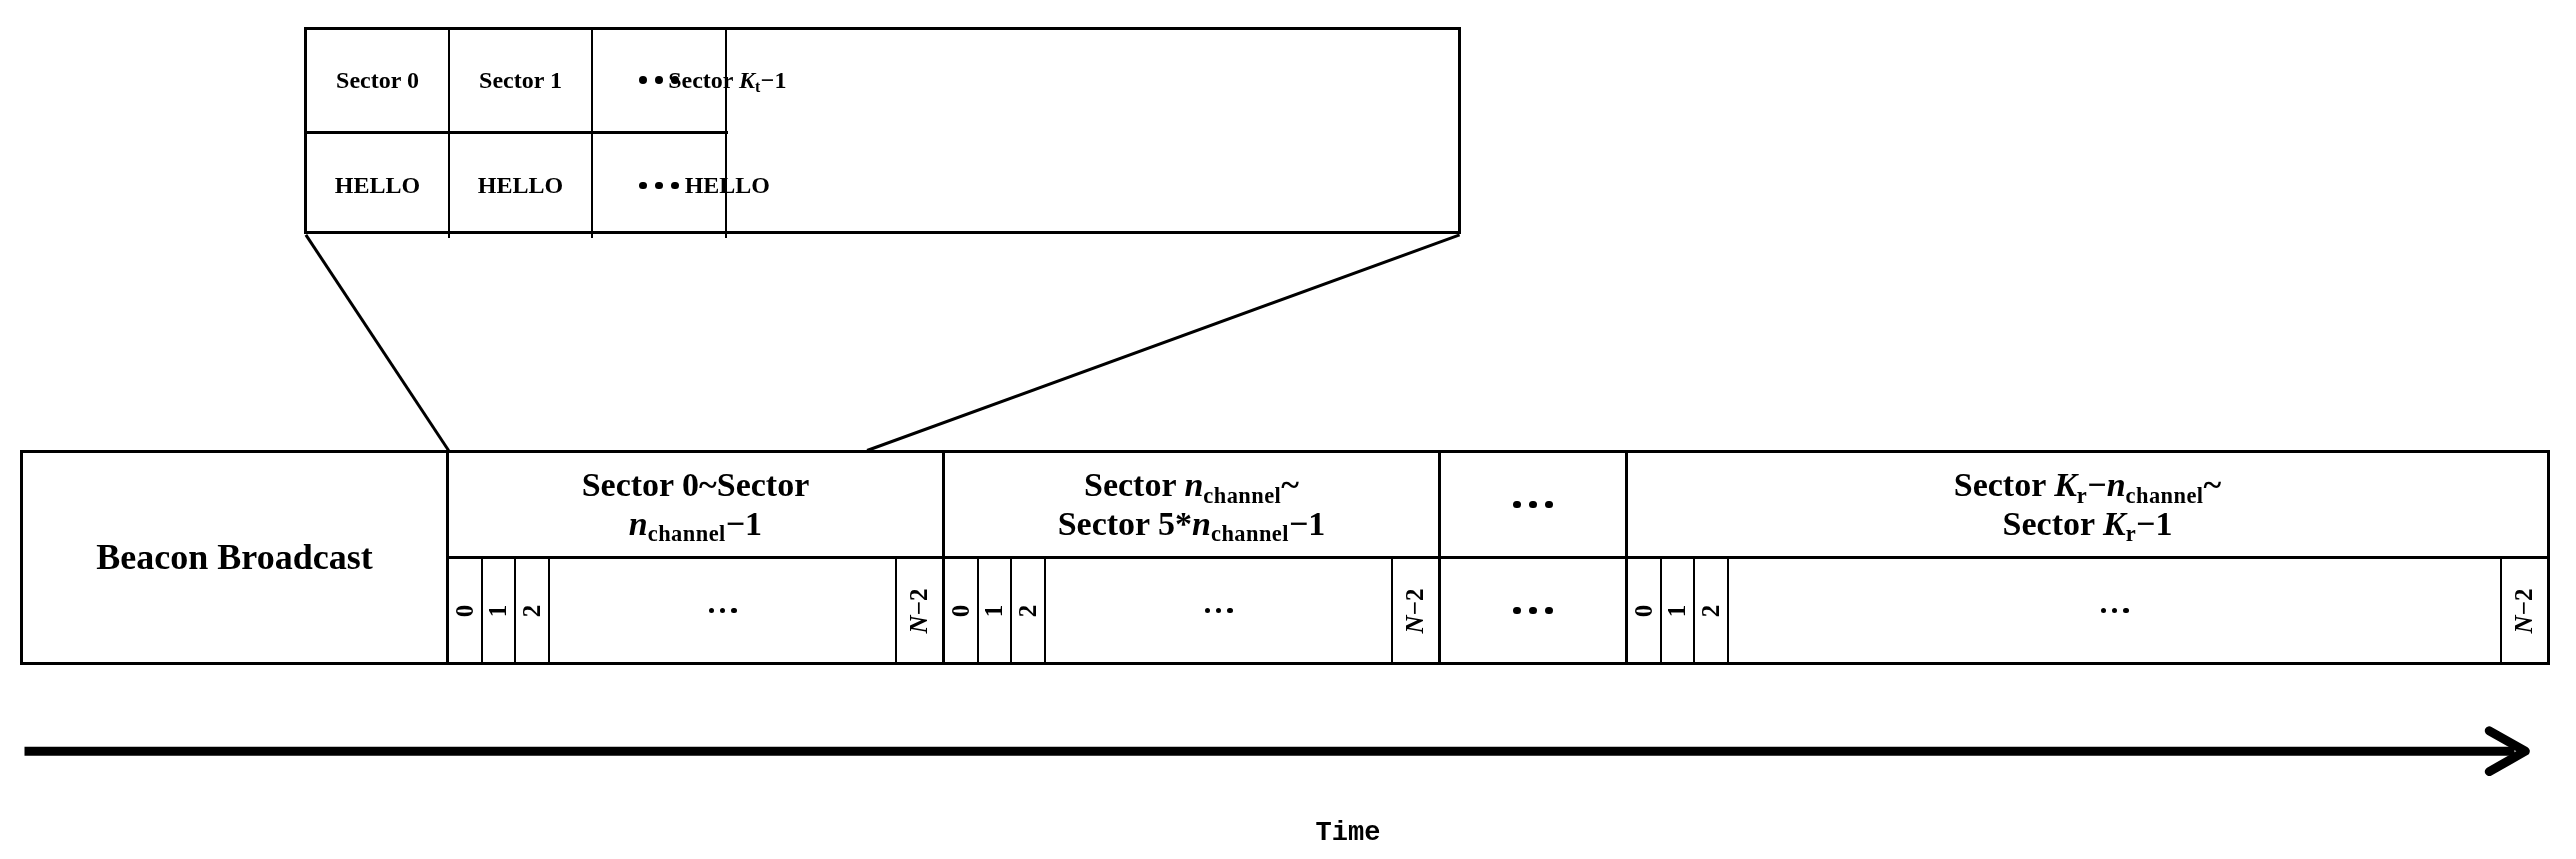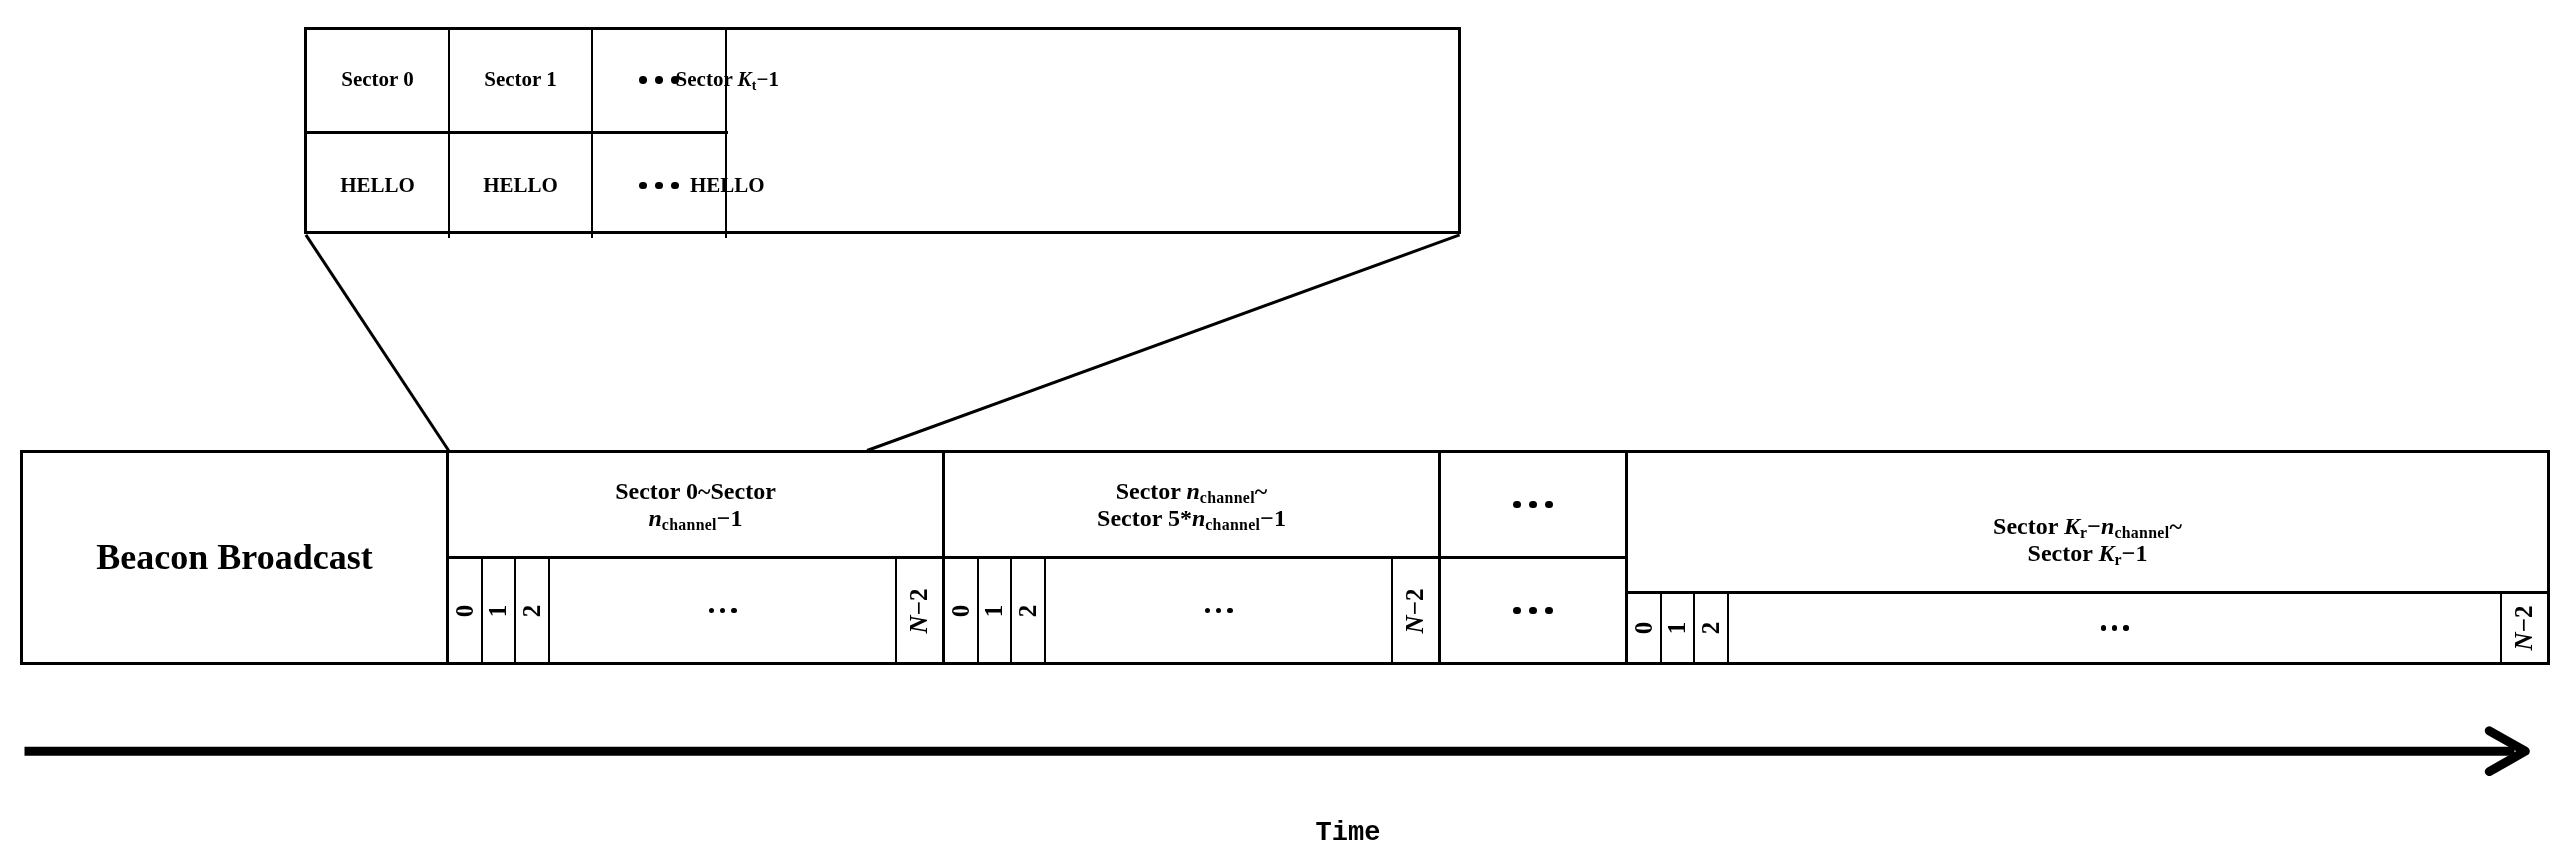"Sector 0" #top-table > .tt { font-size: 21px -> 24px }
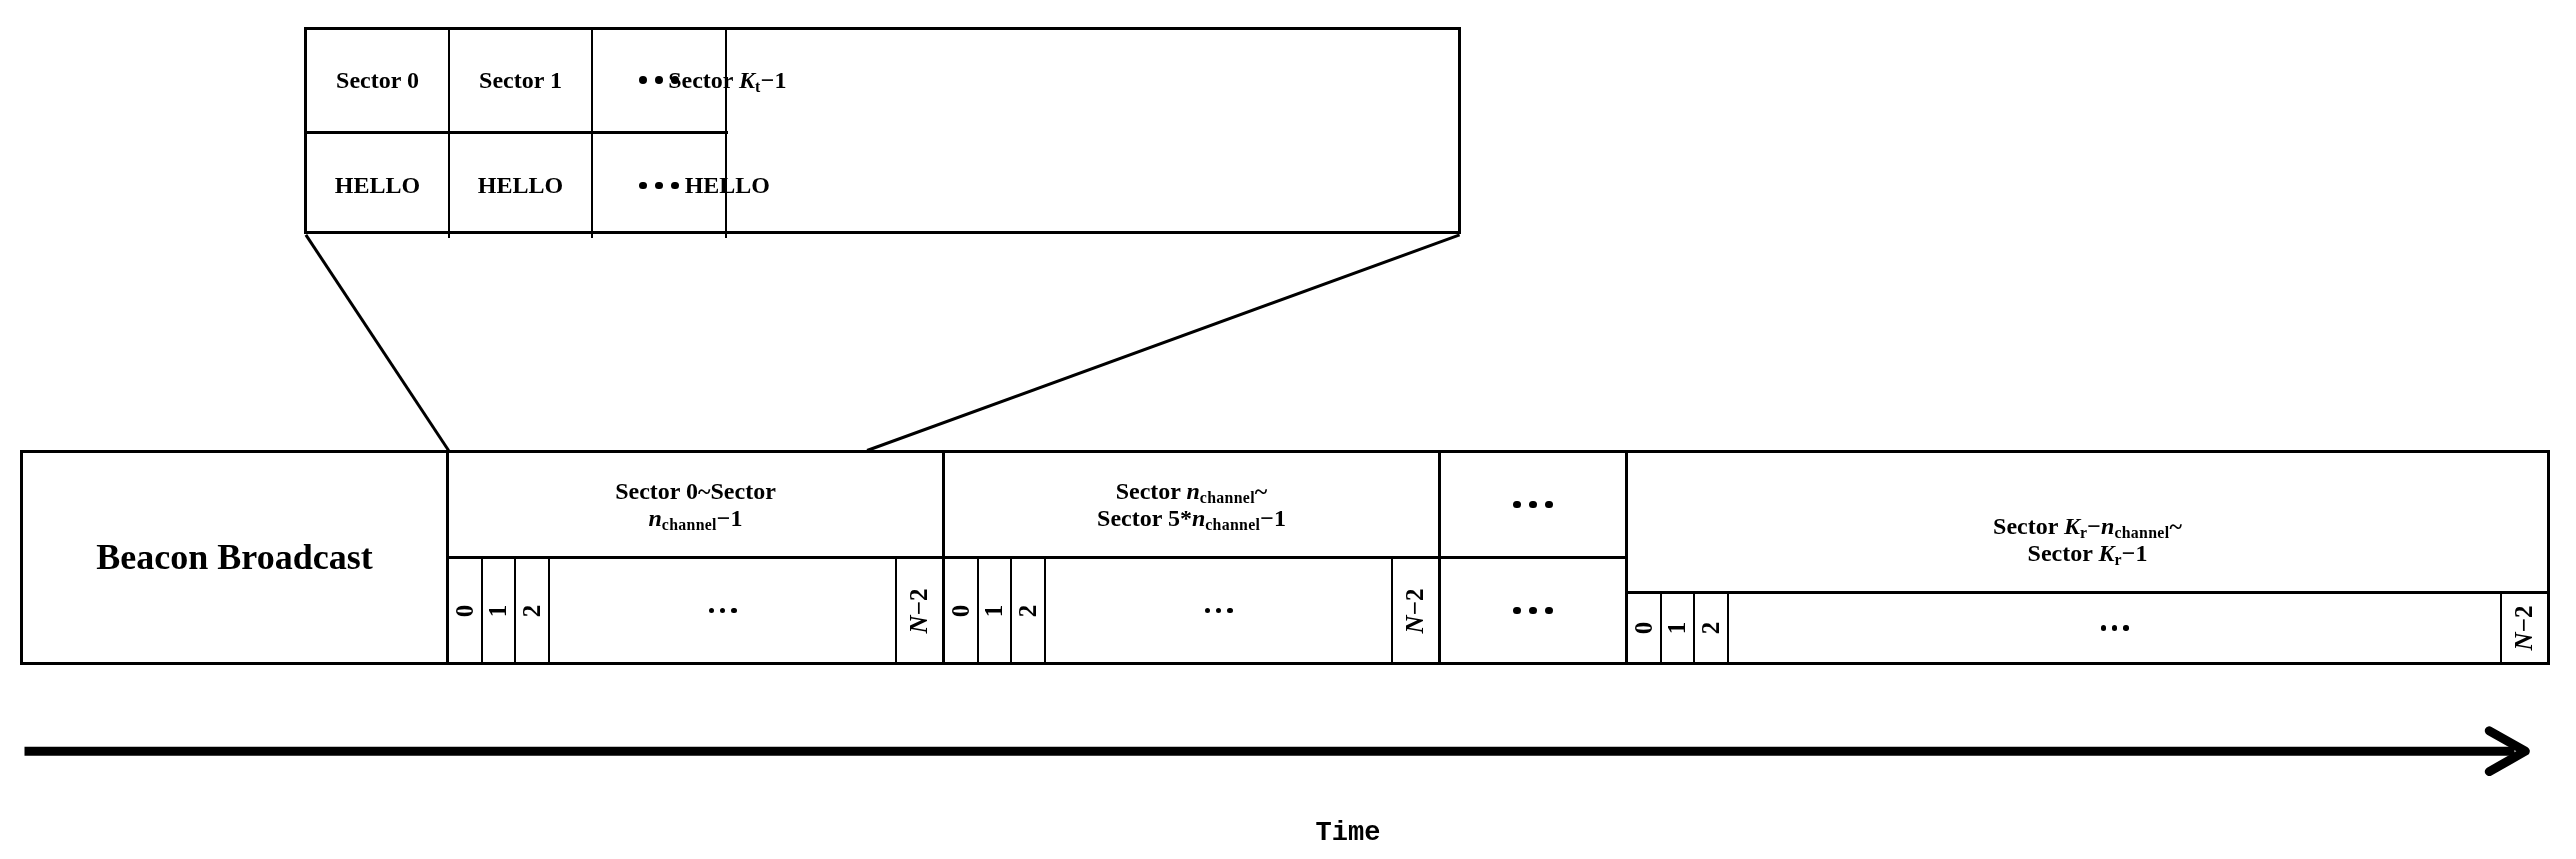"Sector 0~Sector" .group-head { font-size: 24px -> 34px }
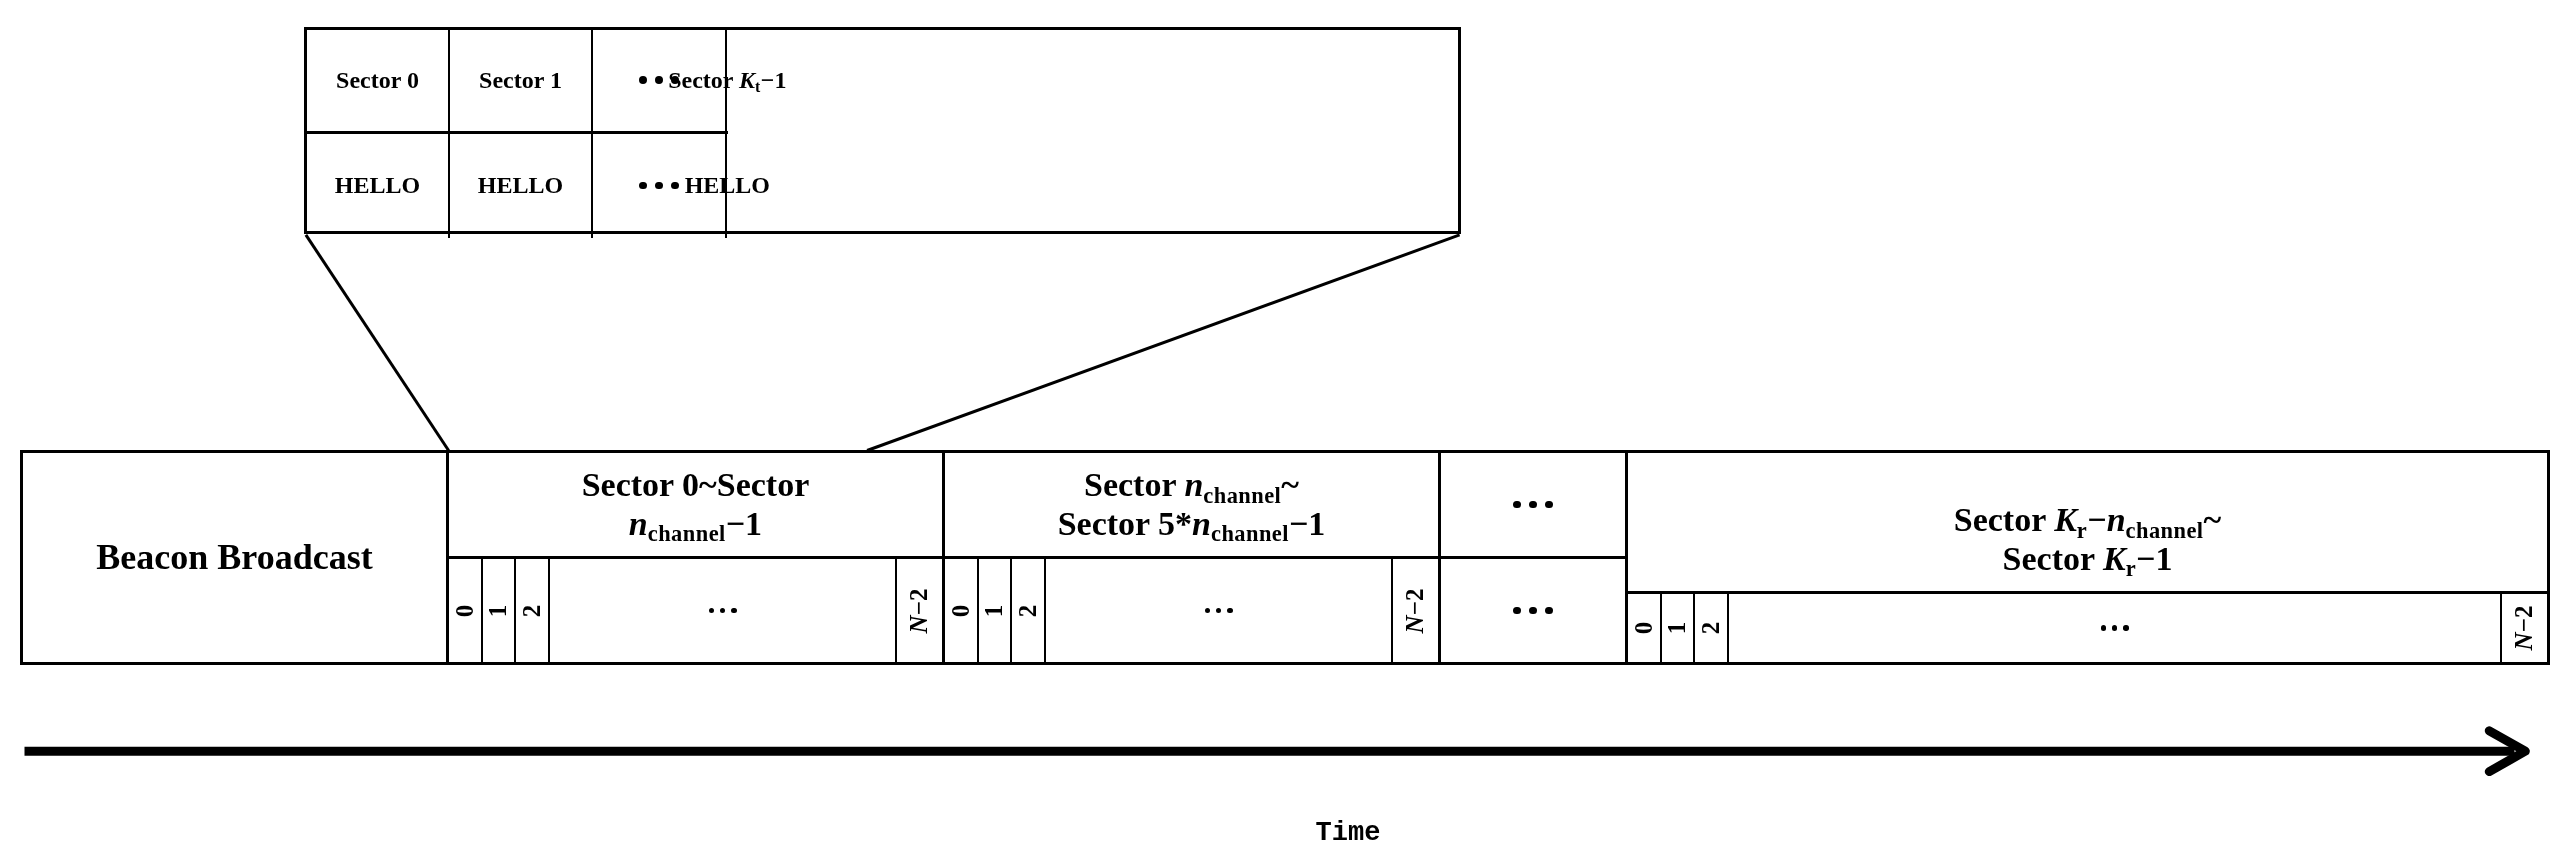"Sector Kr−nchannel~" .group.last { margin-top: 35px -> none }
